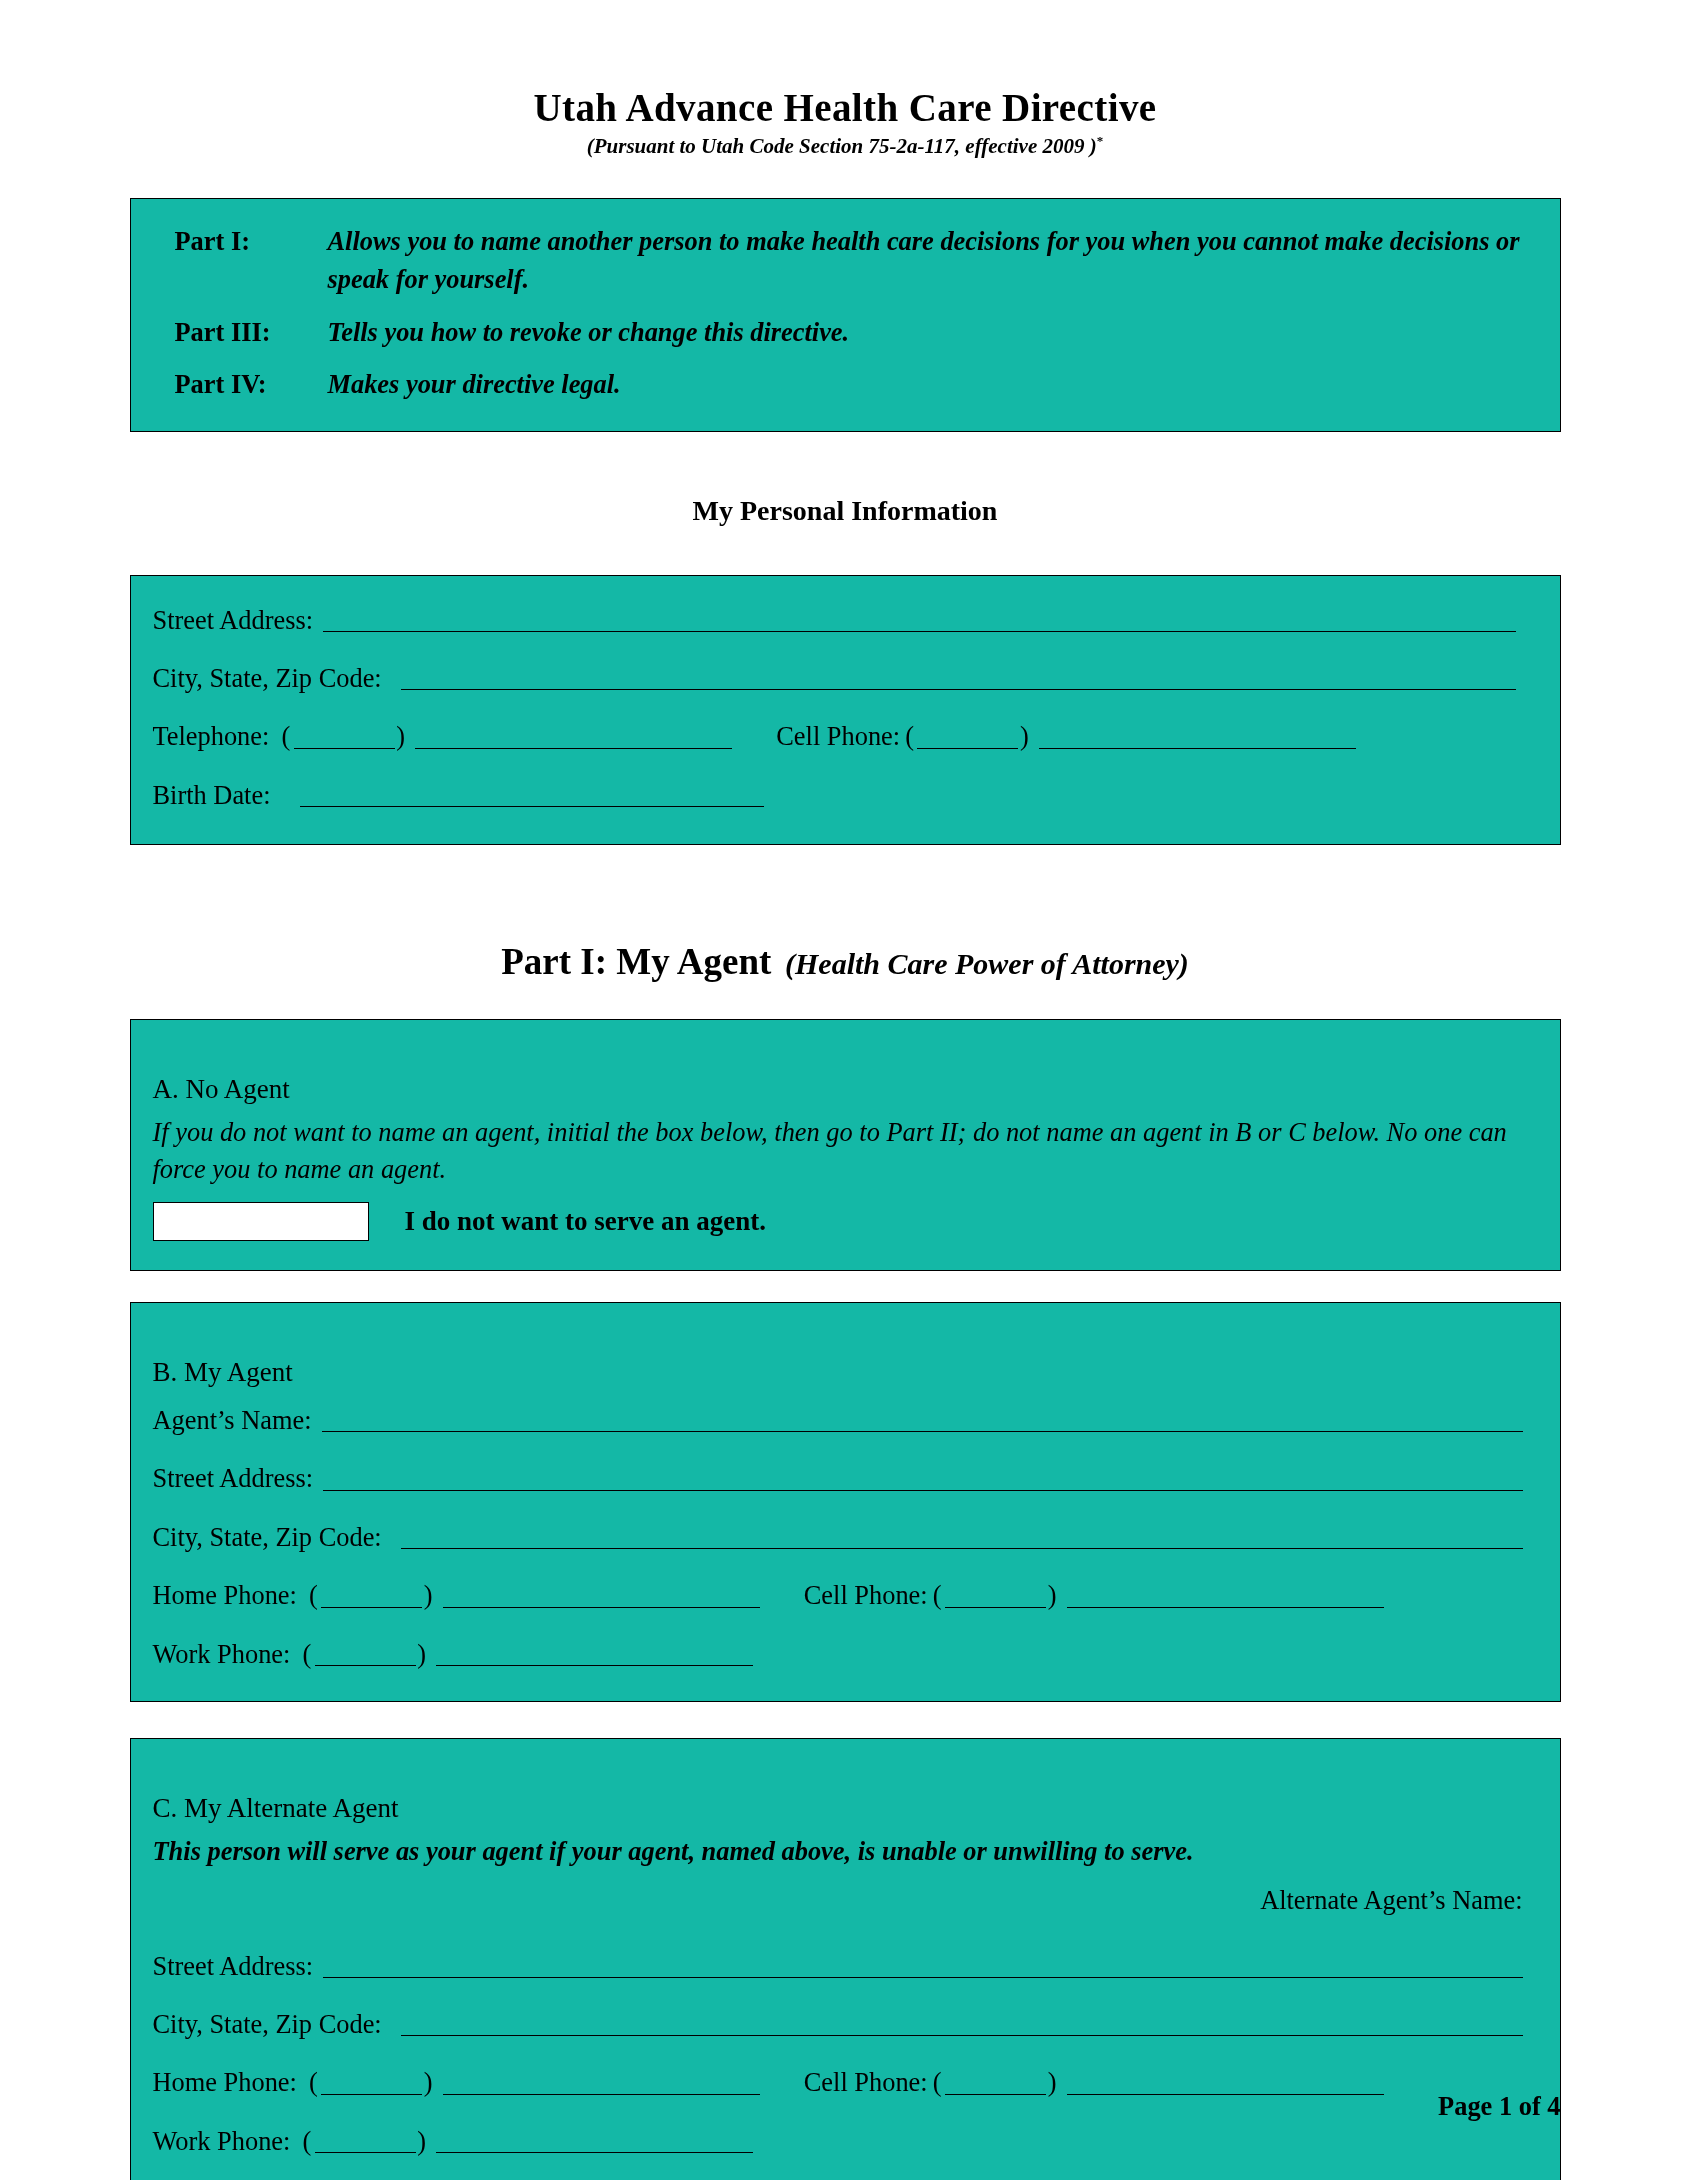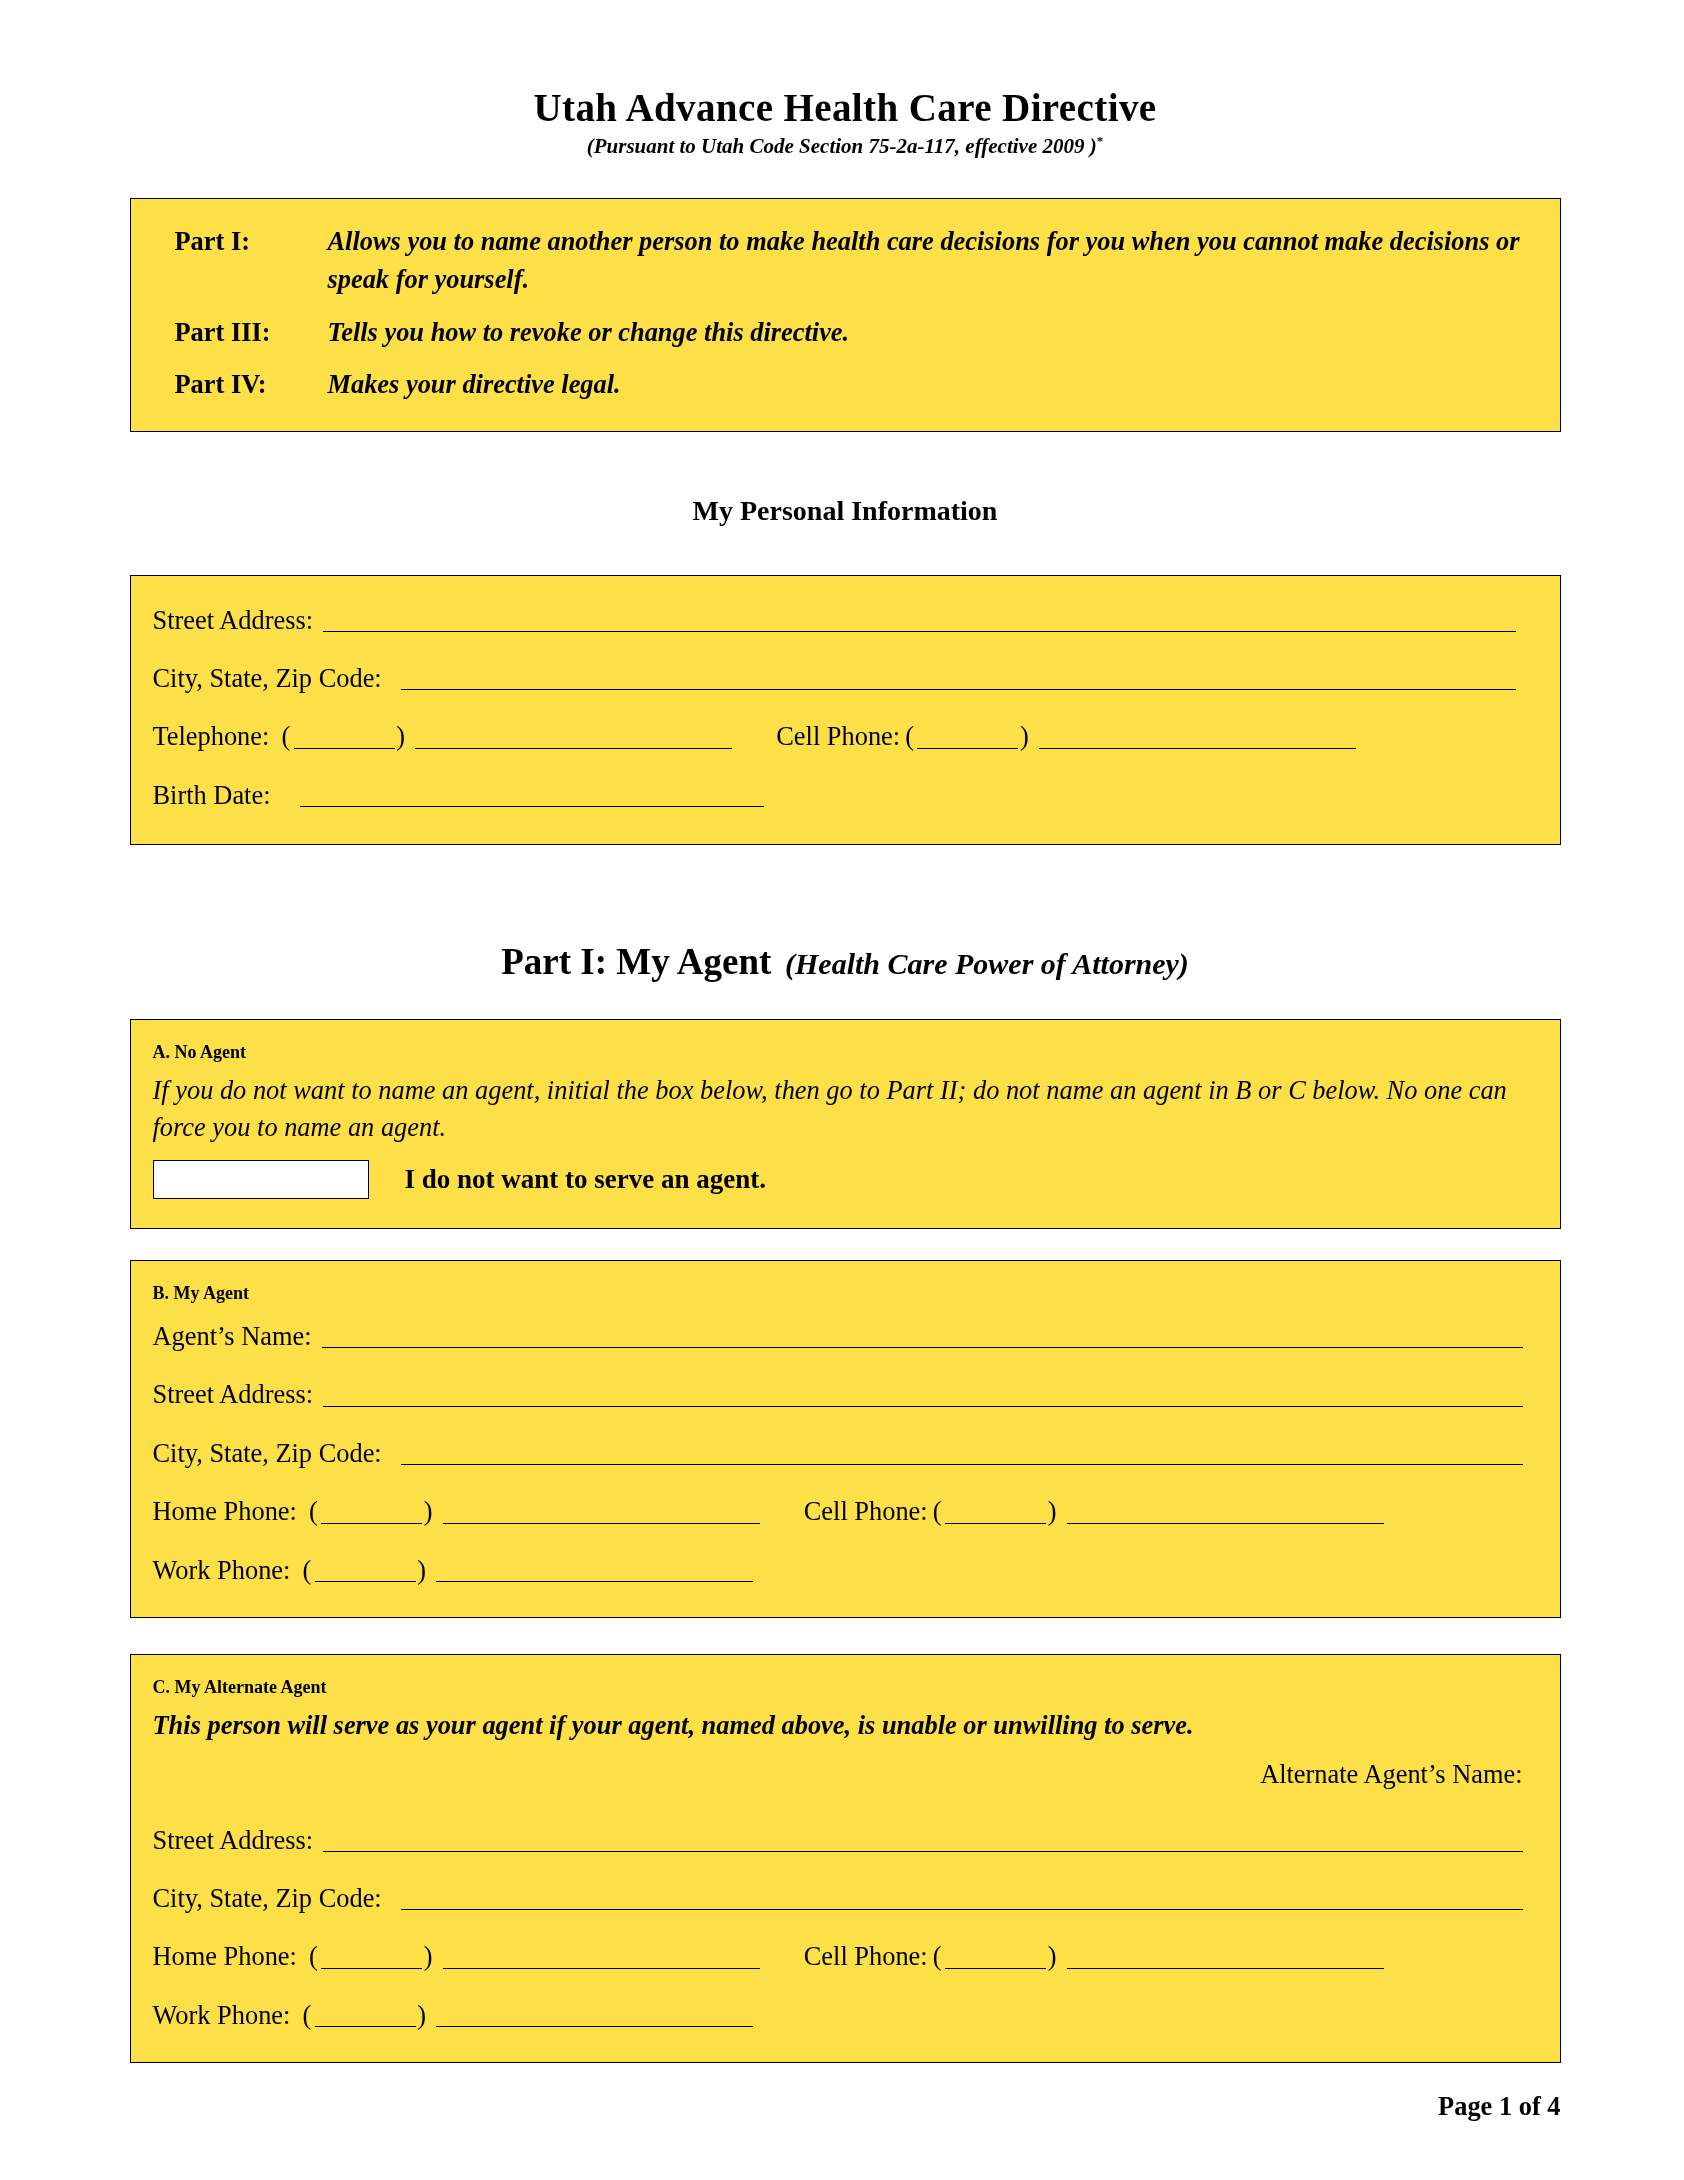"Part I:" .box { background: #fde047 -> #14b8a6 }
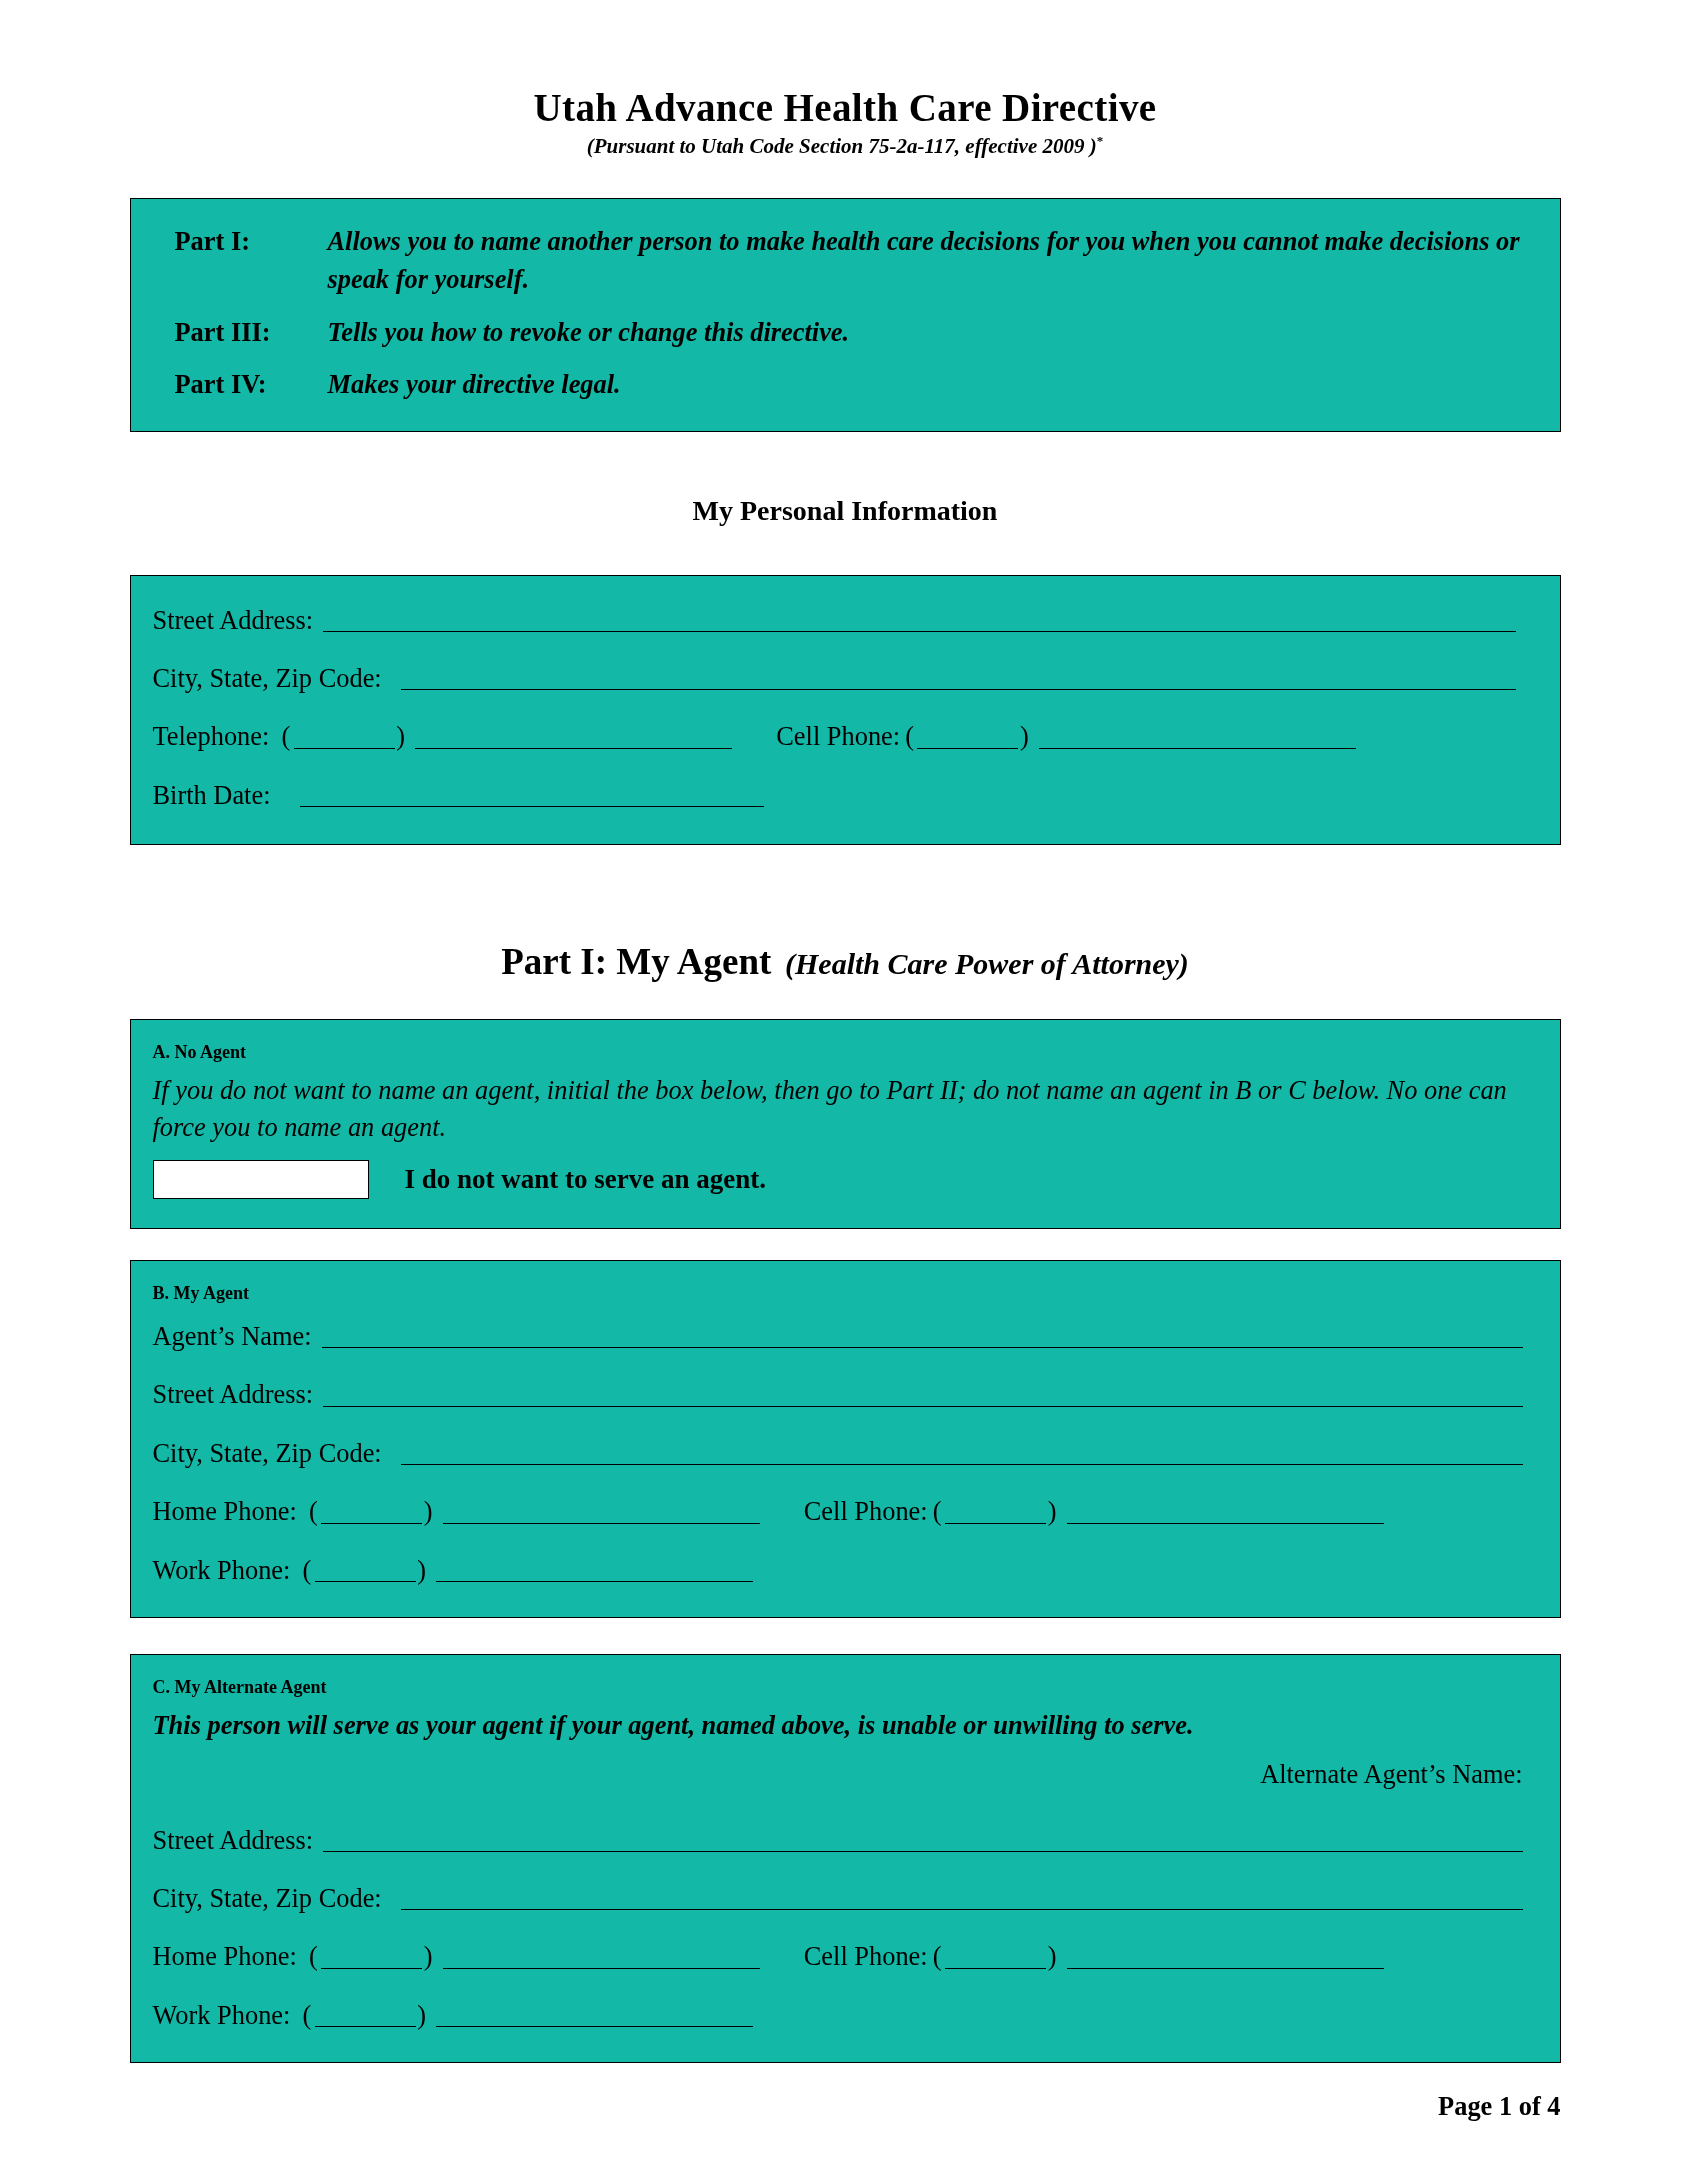"A. No Agent" .box-title { font-size: 18px -> 27px; font-weight: bold -> normal; margin-top: none -> 32px }
